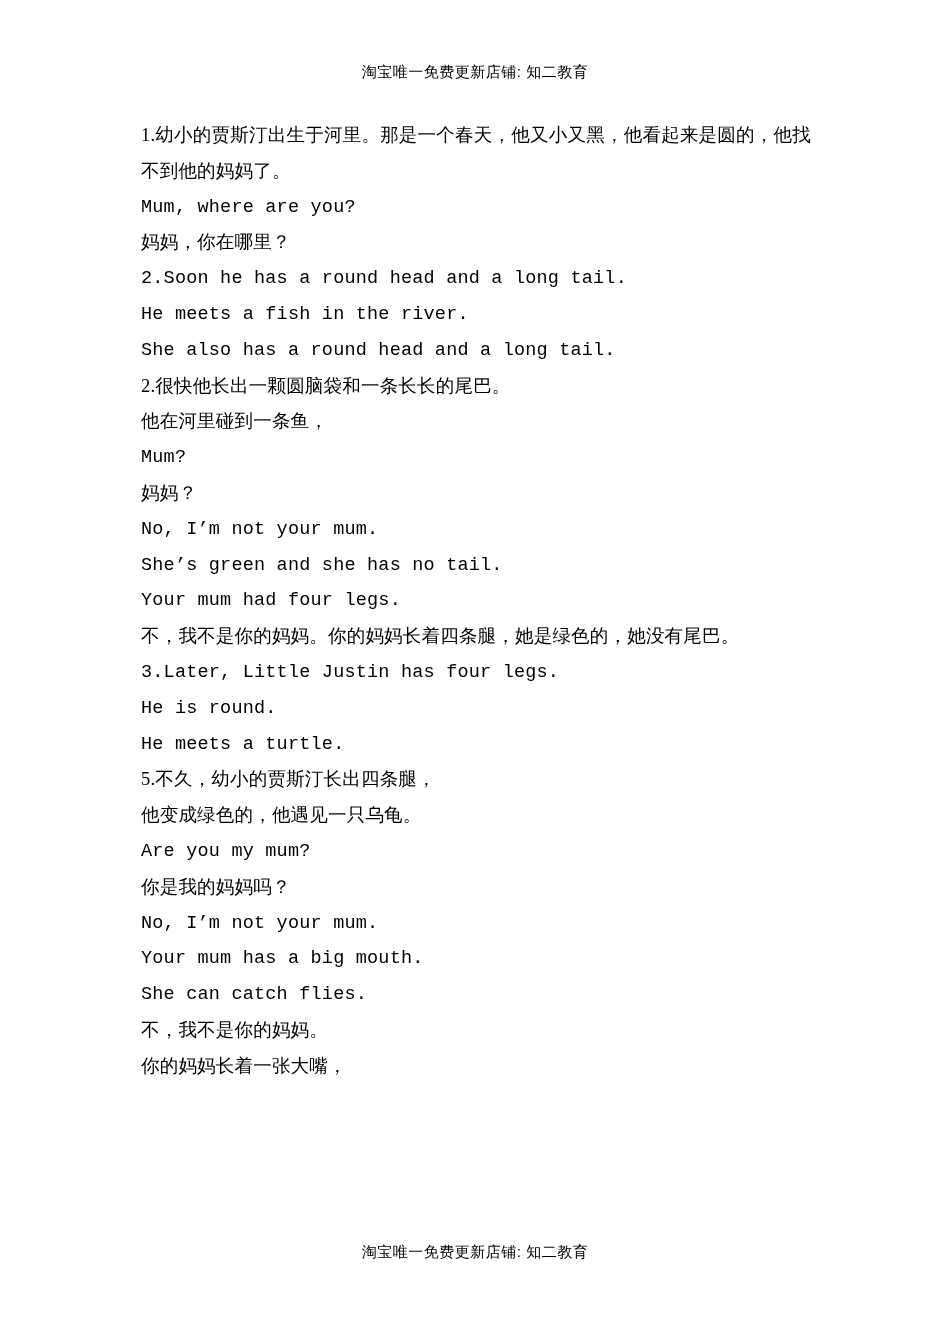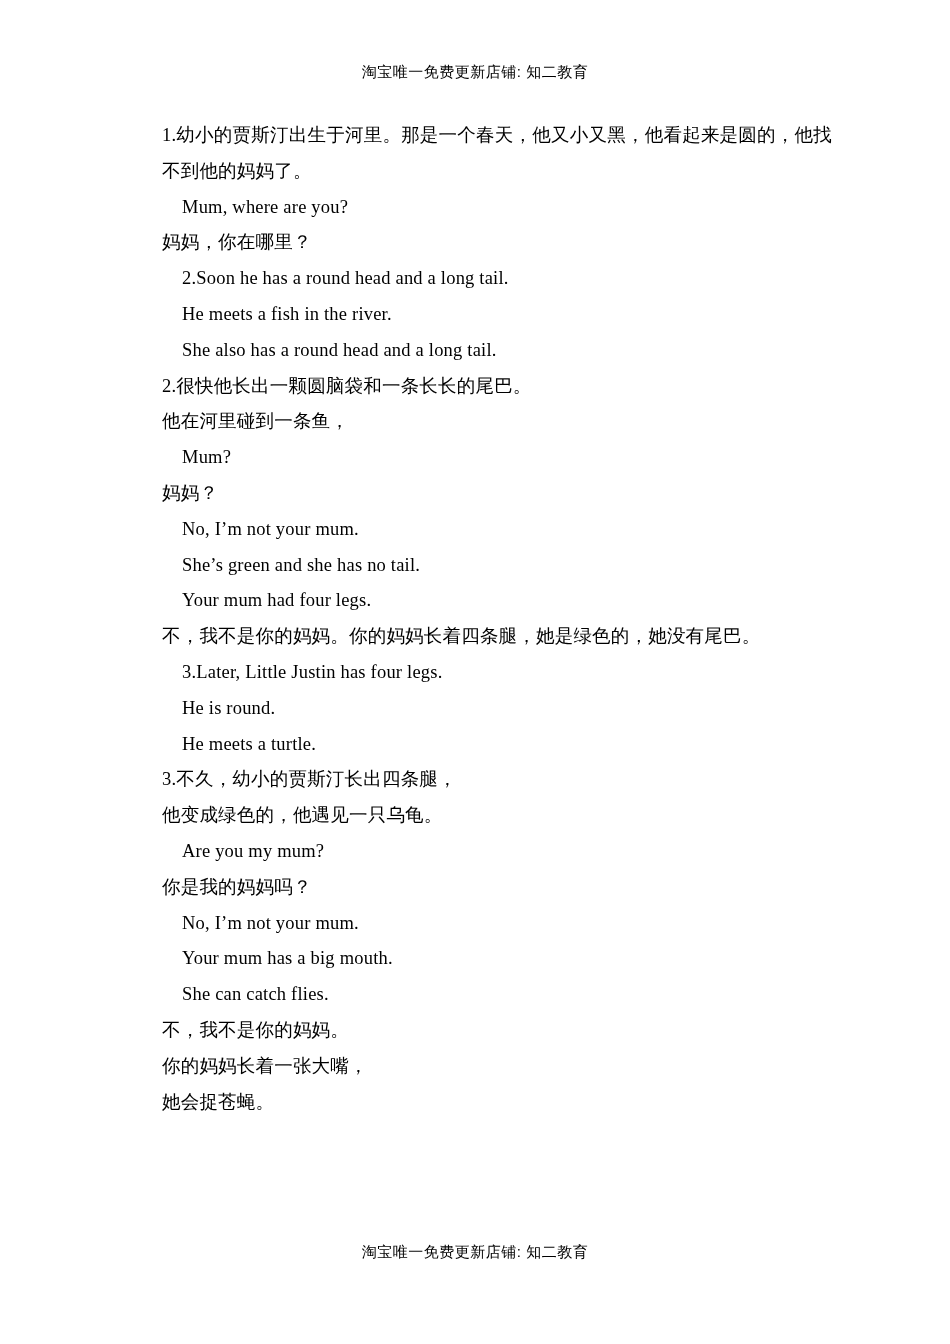"1.幼小的贾斯汀出生于河里。那是一个春天，他又小又黑，他看起来是圆的，他找不到他" .content { left: 162px -> 141px }
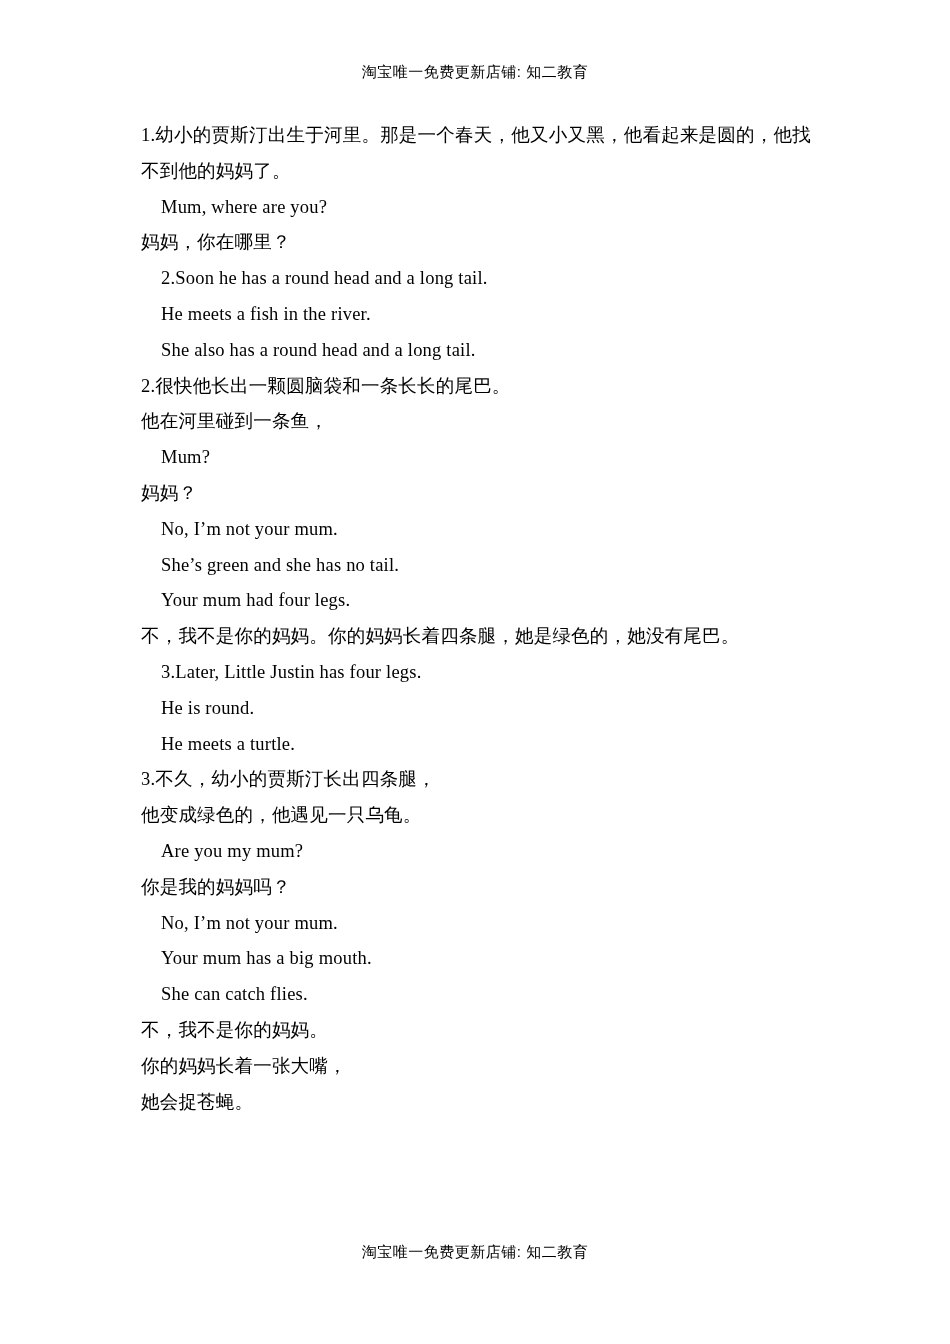"Mum, where are you?" .para.en { font-family: Liberation Serif, serif -> Liberation Mono, monospace; margin-left: 20px -> none }
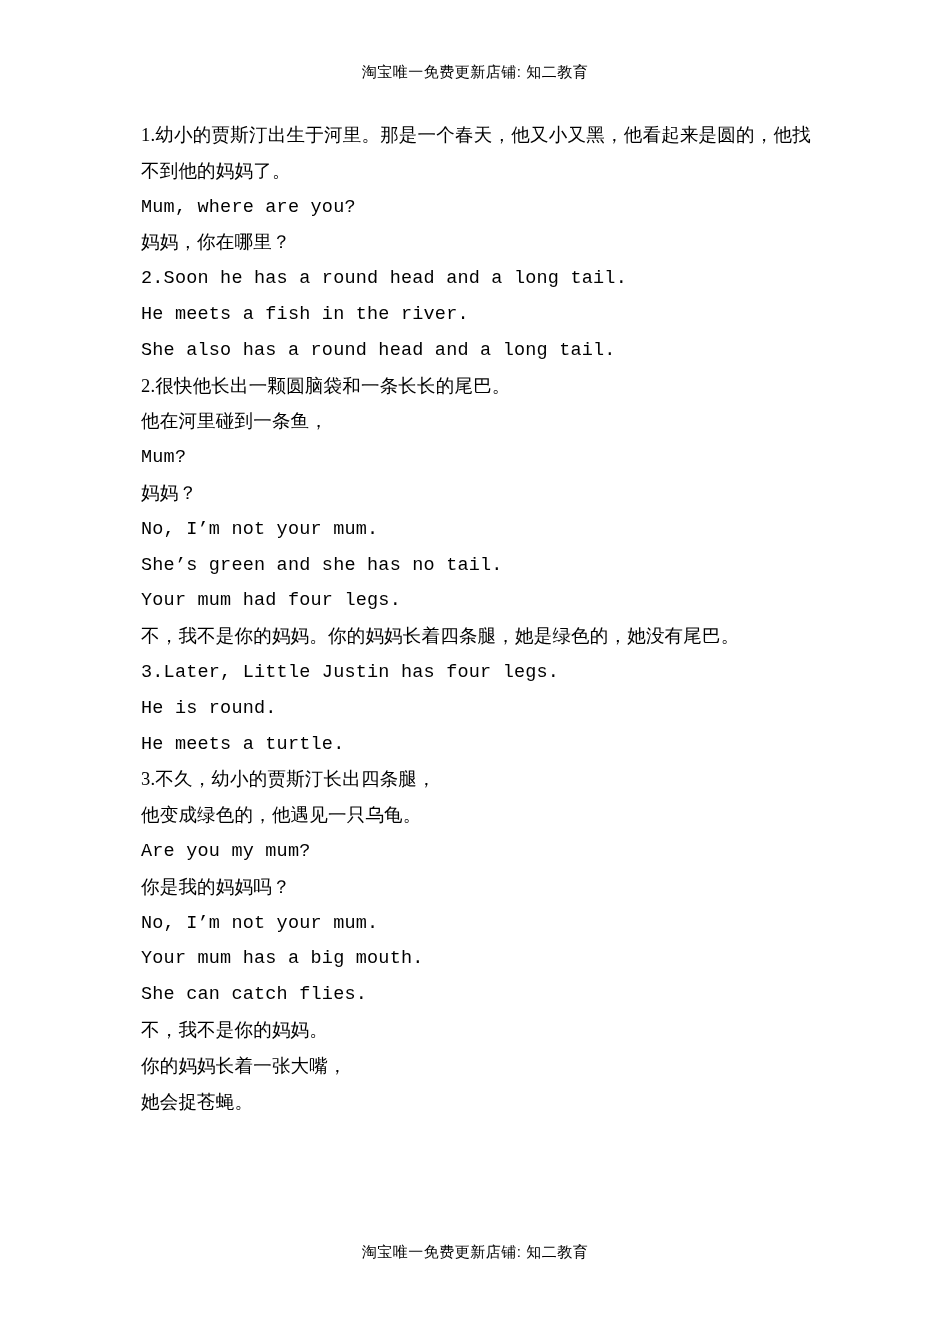"3.不久，幼小的贾斯汀长出四条腿，" p.para { text: 3 -> 5 }
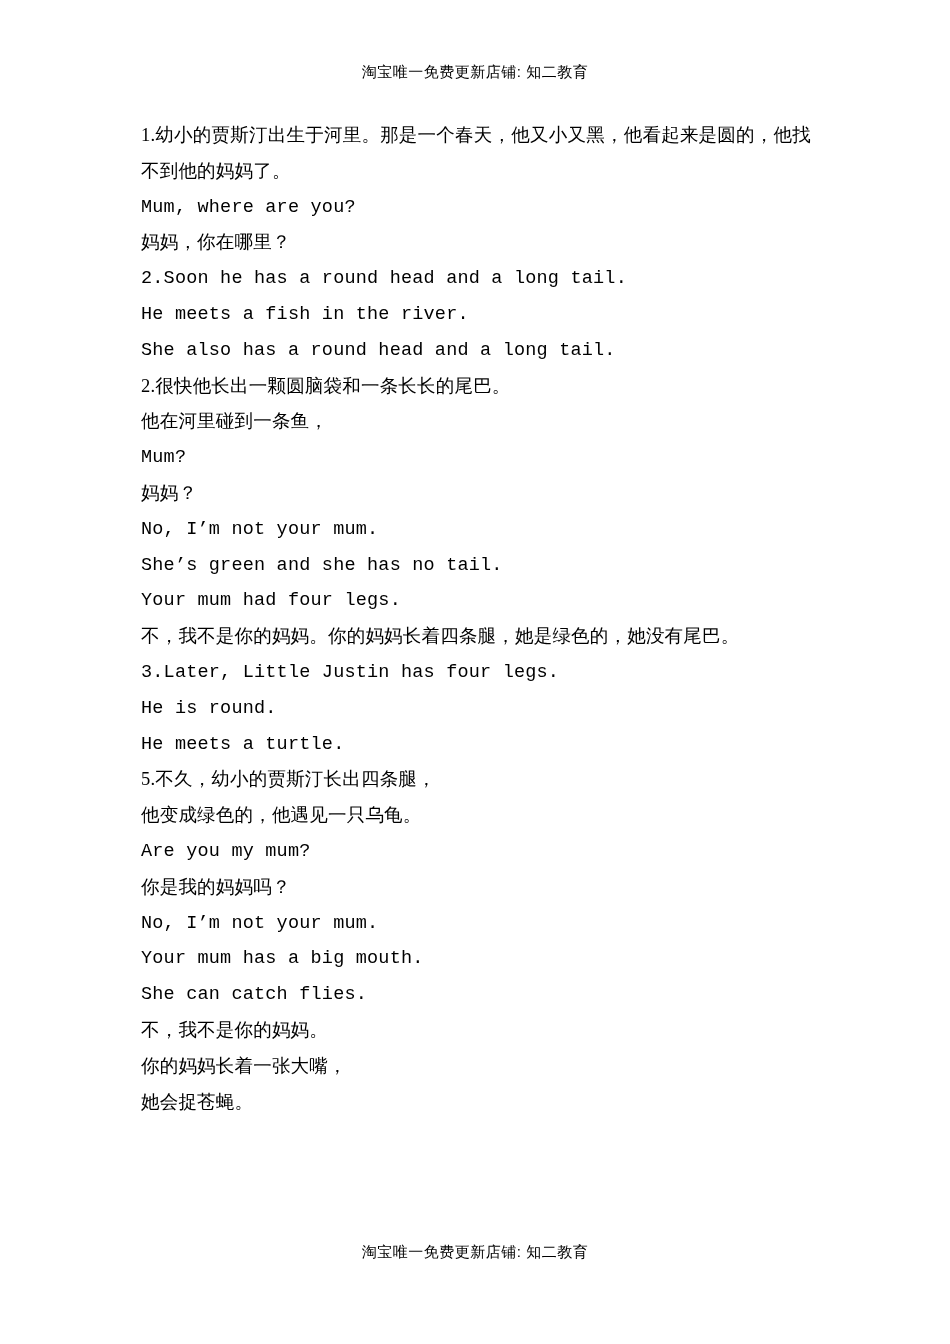"她会捉苍蝇。" p.para { html: <p>她会捉苍蝇。</p> -> none }
